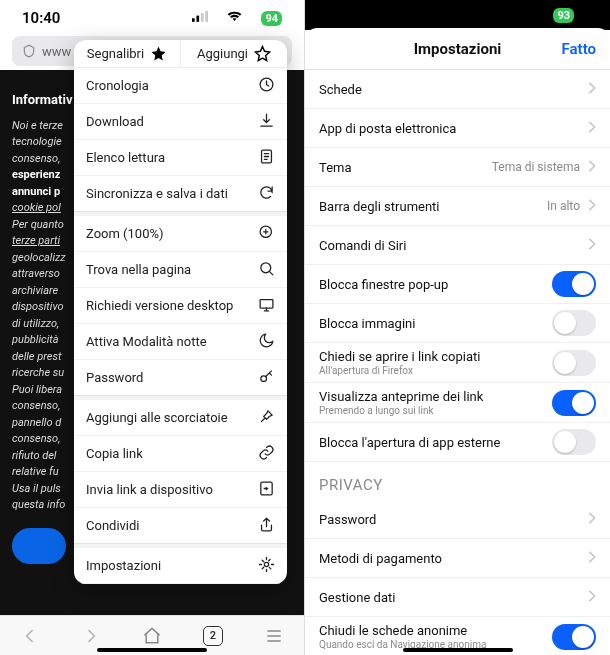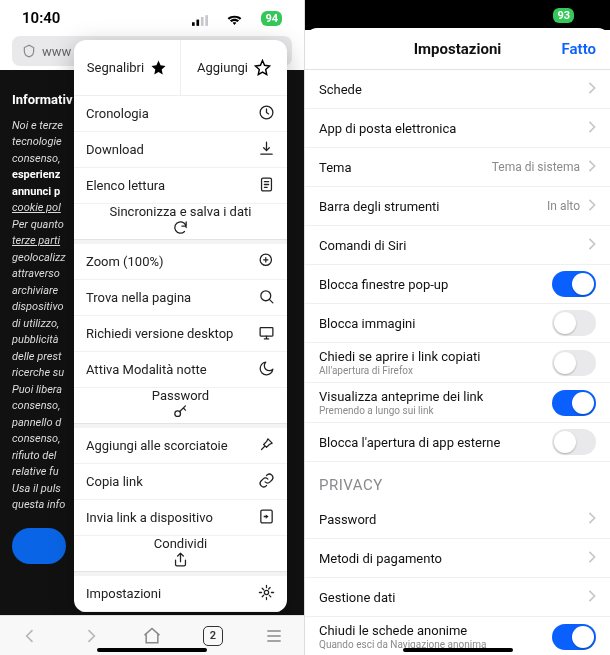"94" .status-icons { align-items: flex-end -> flex-start }
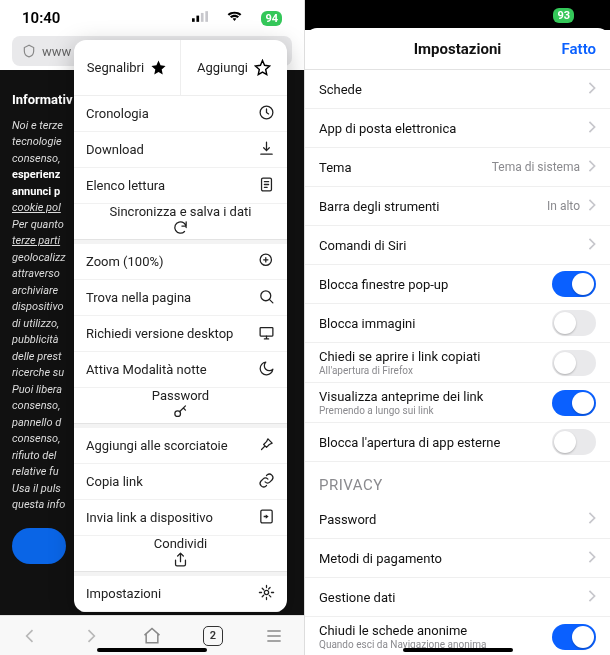"Segnalibri" .menu-header { height: 56px -> 28px }
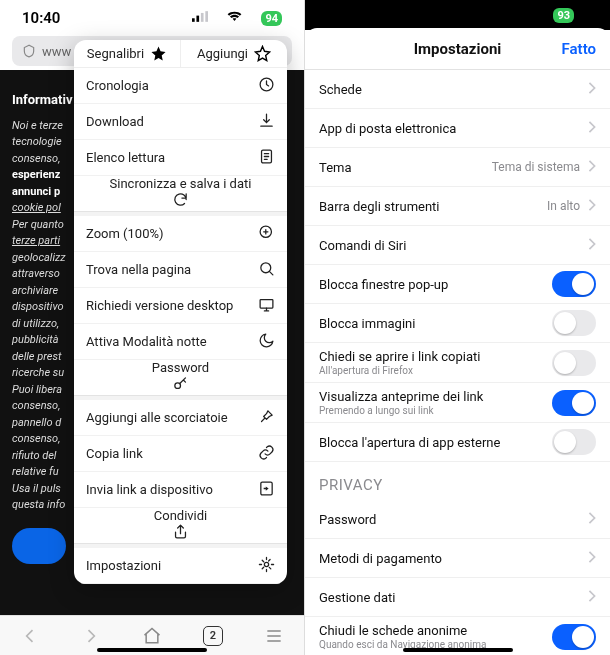"Sincronizza e salva i dati" .menu-row.last-in-group { flex-direction: column -> none }
